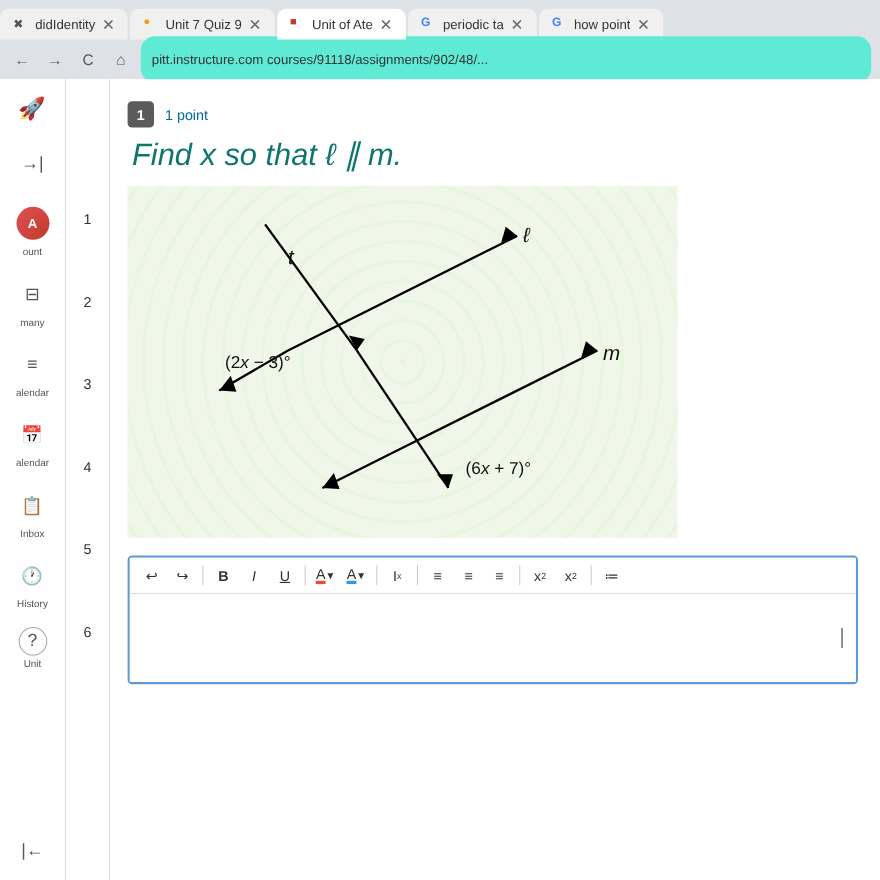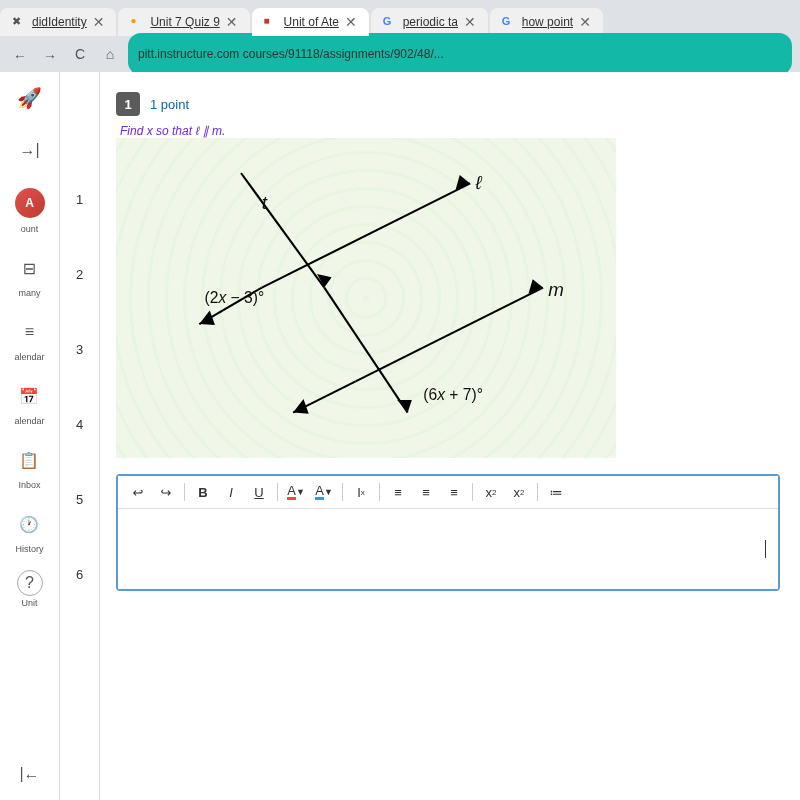"didIdentity" .tab-label { text-decoration: underline -> none }
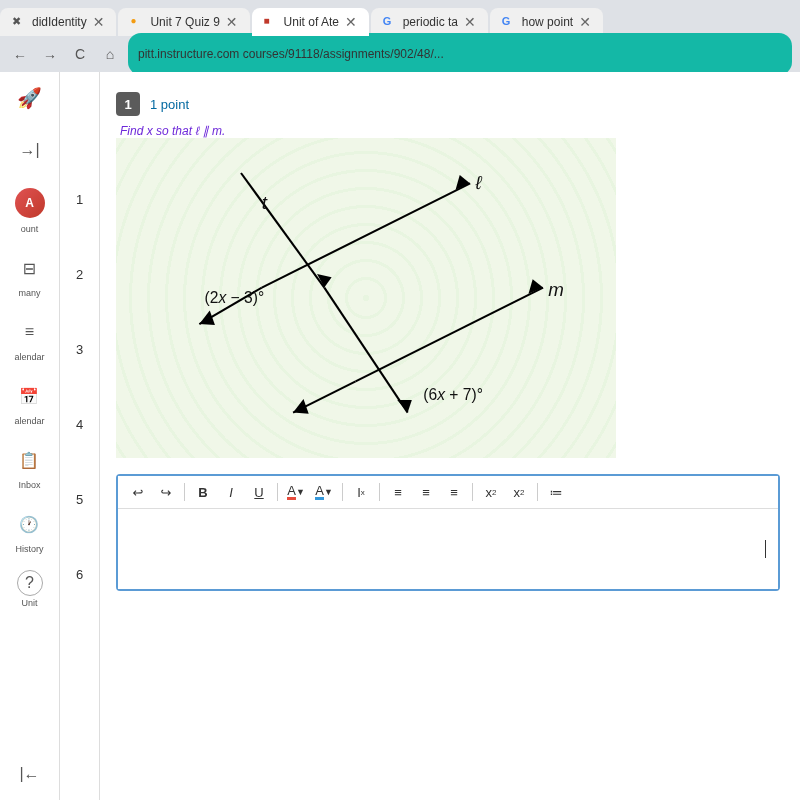"pitt.instructure.com" .address-bar { background: #14b8a6 -> #5eead4 }
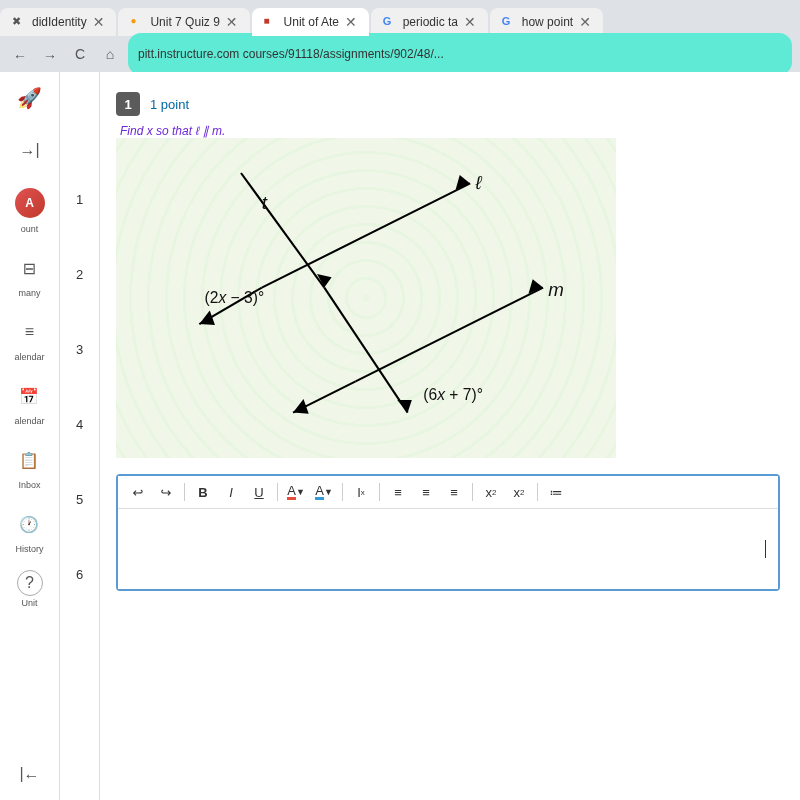"Find x so that ℓ" .question-text { color: #6d28d9 -> #0f766e; font-size: 12px -> 28px; margin-bottom: 0 -> 12px }
